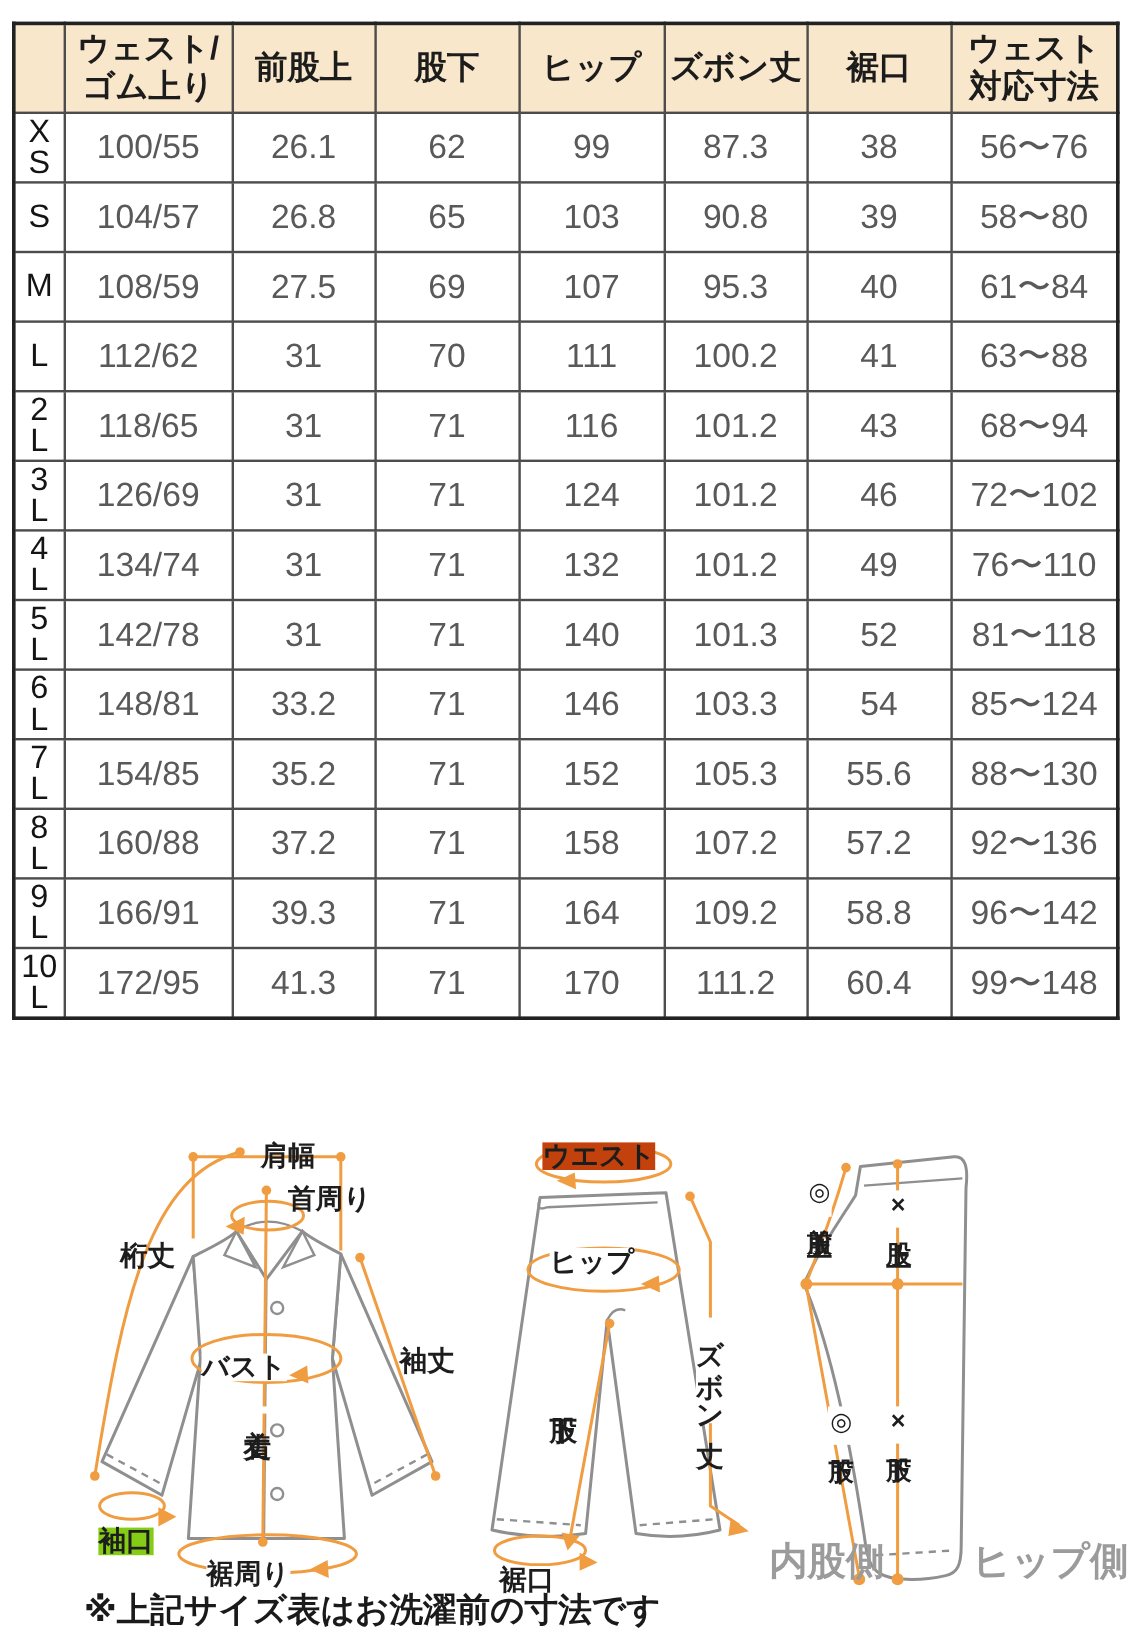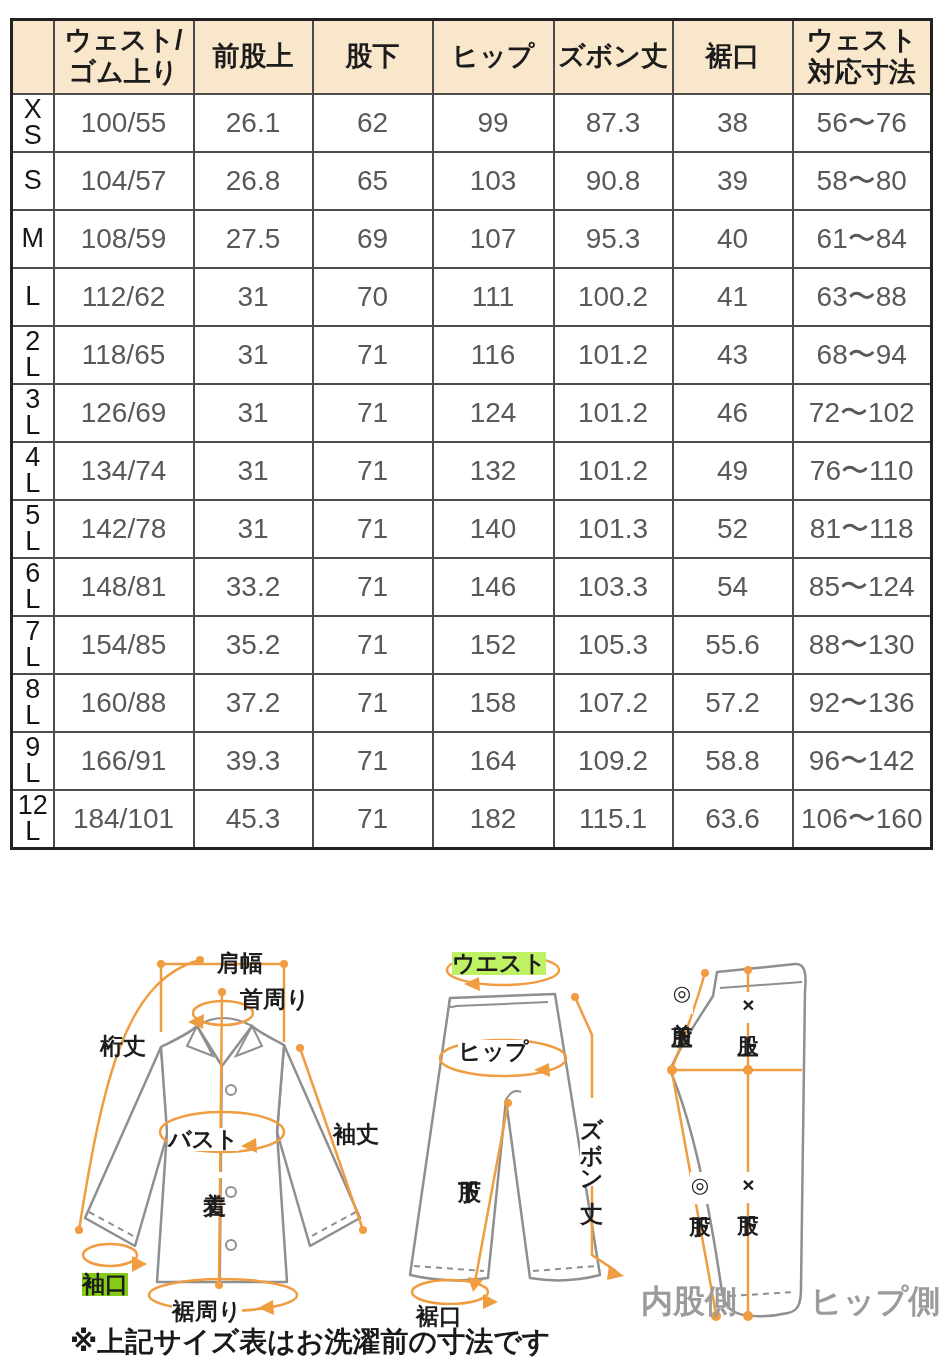"10" tr { html: none -> <tr> <td>10 L</td> <td>172/95</td> <td>41.3</td> <td>71</td> <td>170</td> <td>111.2</td> <td>60.4</td> <td>99〜148</td> </tr> }
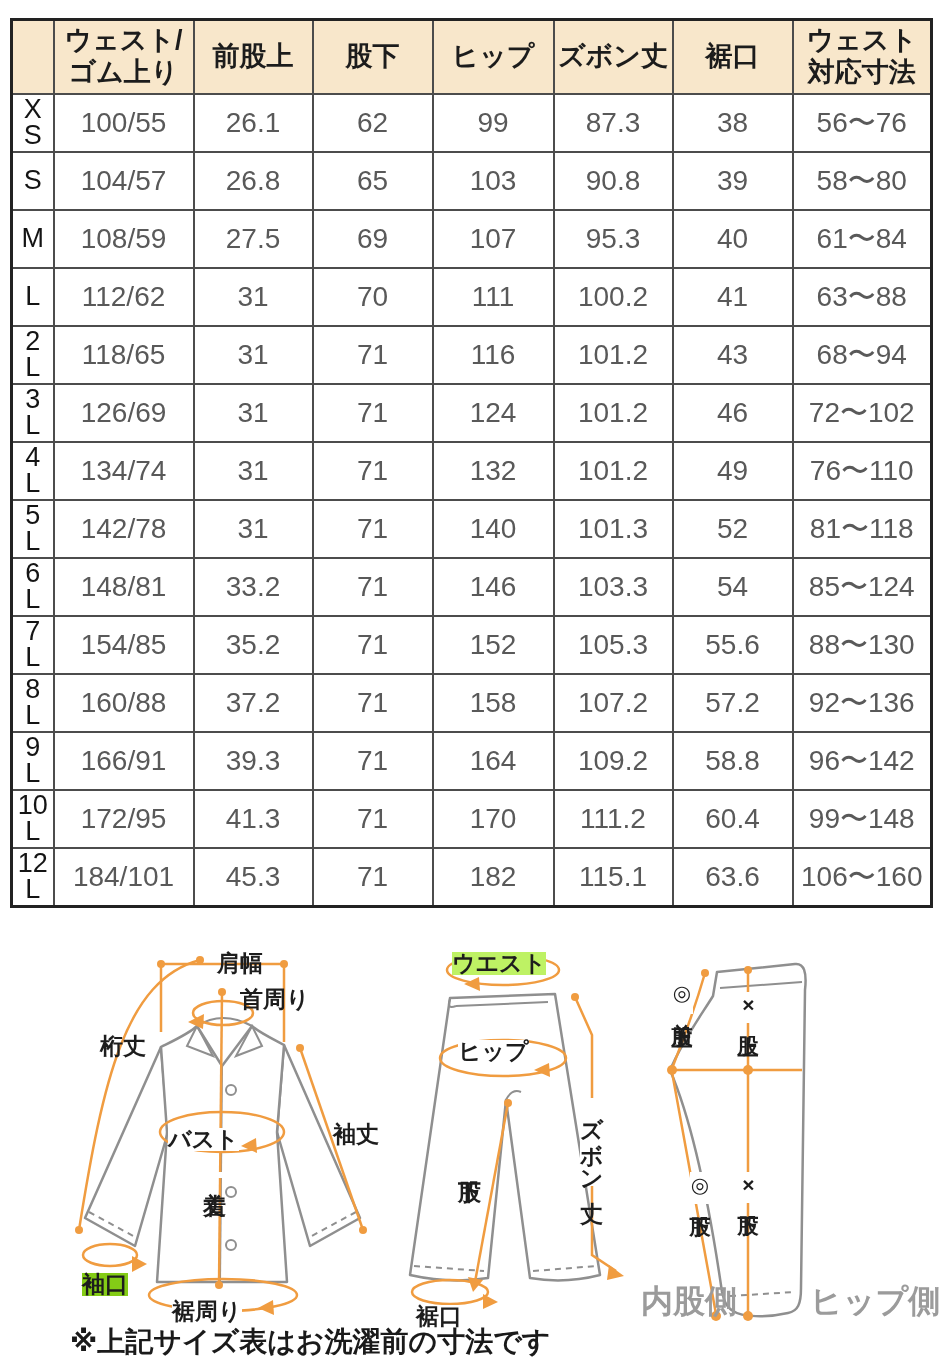"12" tr { html: <tr> <td>12 L</td> <td>184/101</td> <td>45.3</td> <td>71</td> <td>182</td> <td>115.1</td> <td>63.6</td> <td>106〜160</td> </tr> -> none }
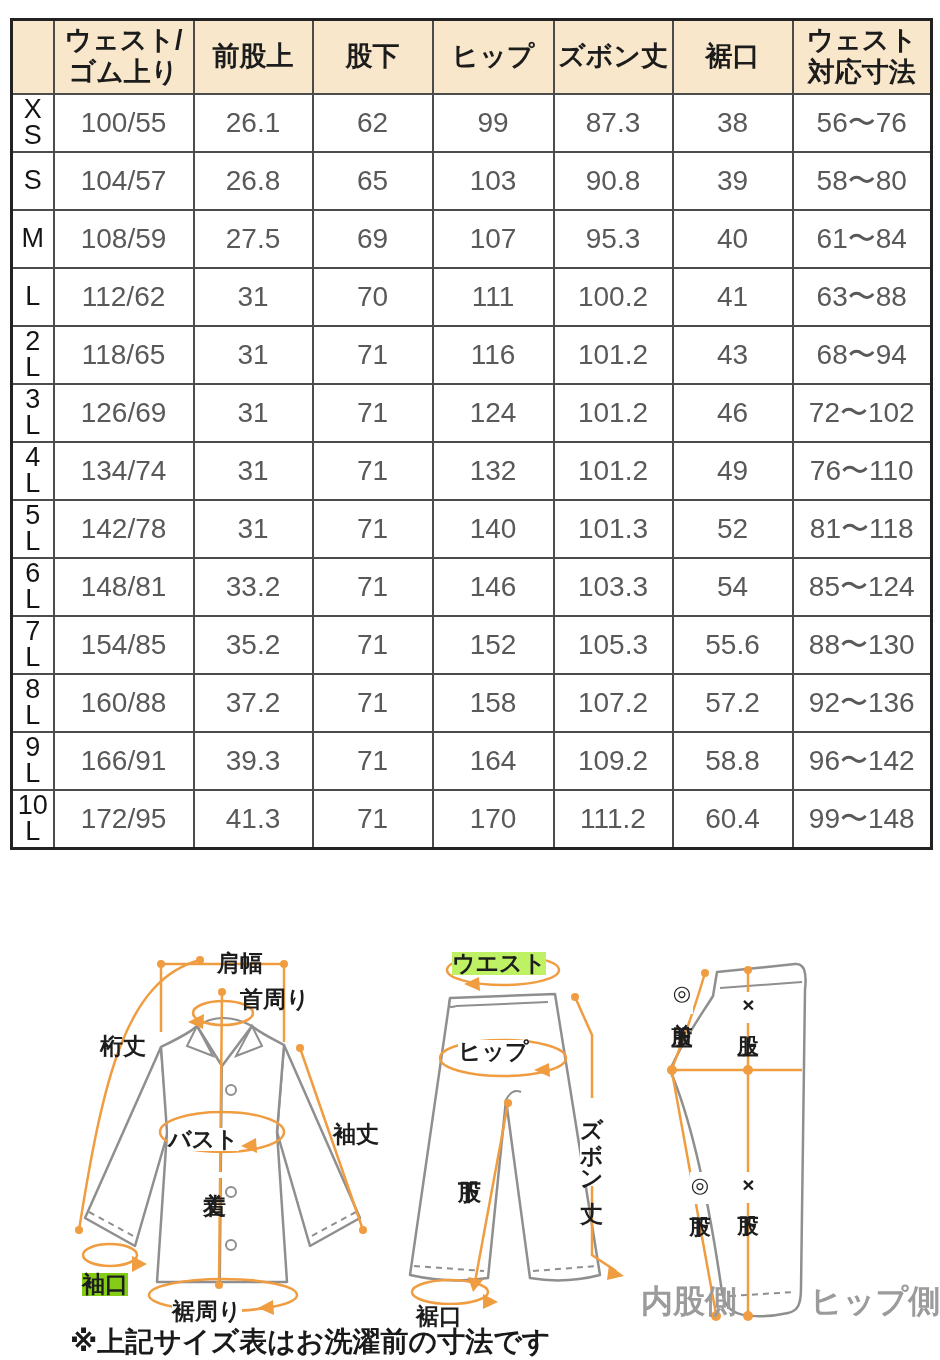"ウエスト" span.dlabel { background: #bef264 -> #c2410c }
